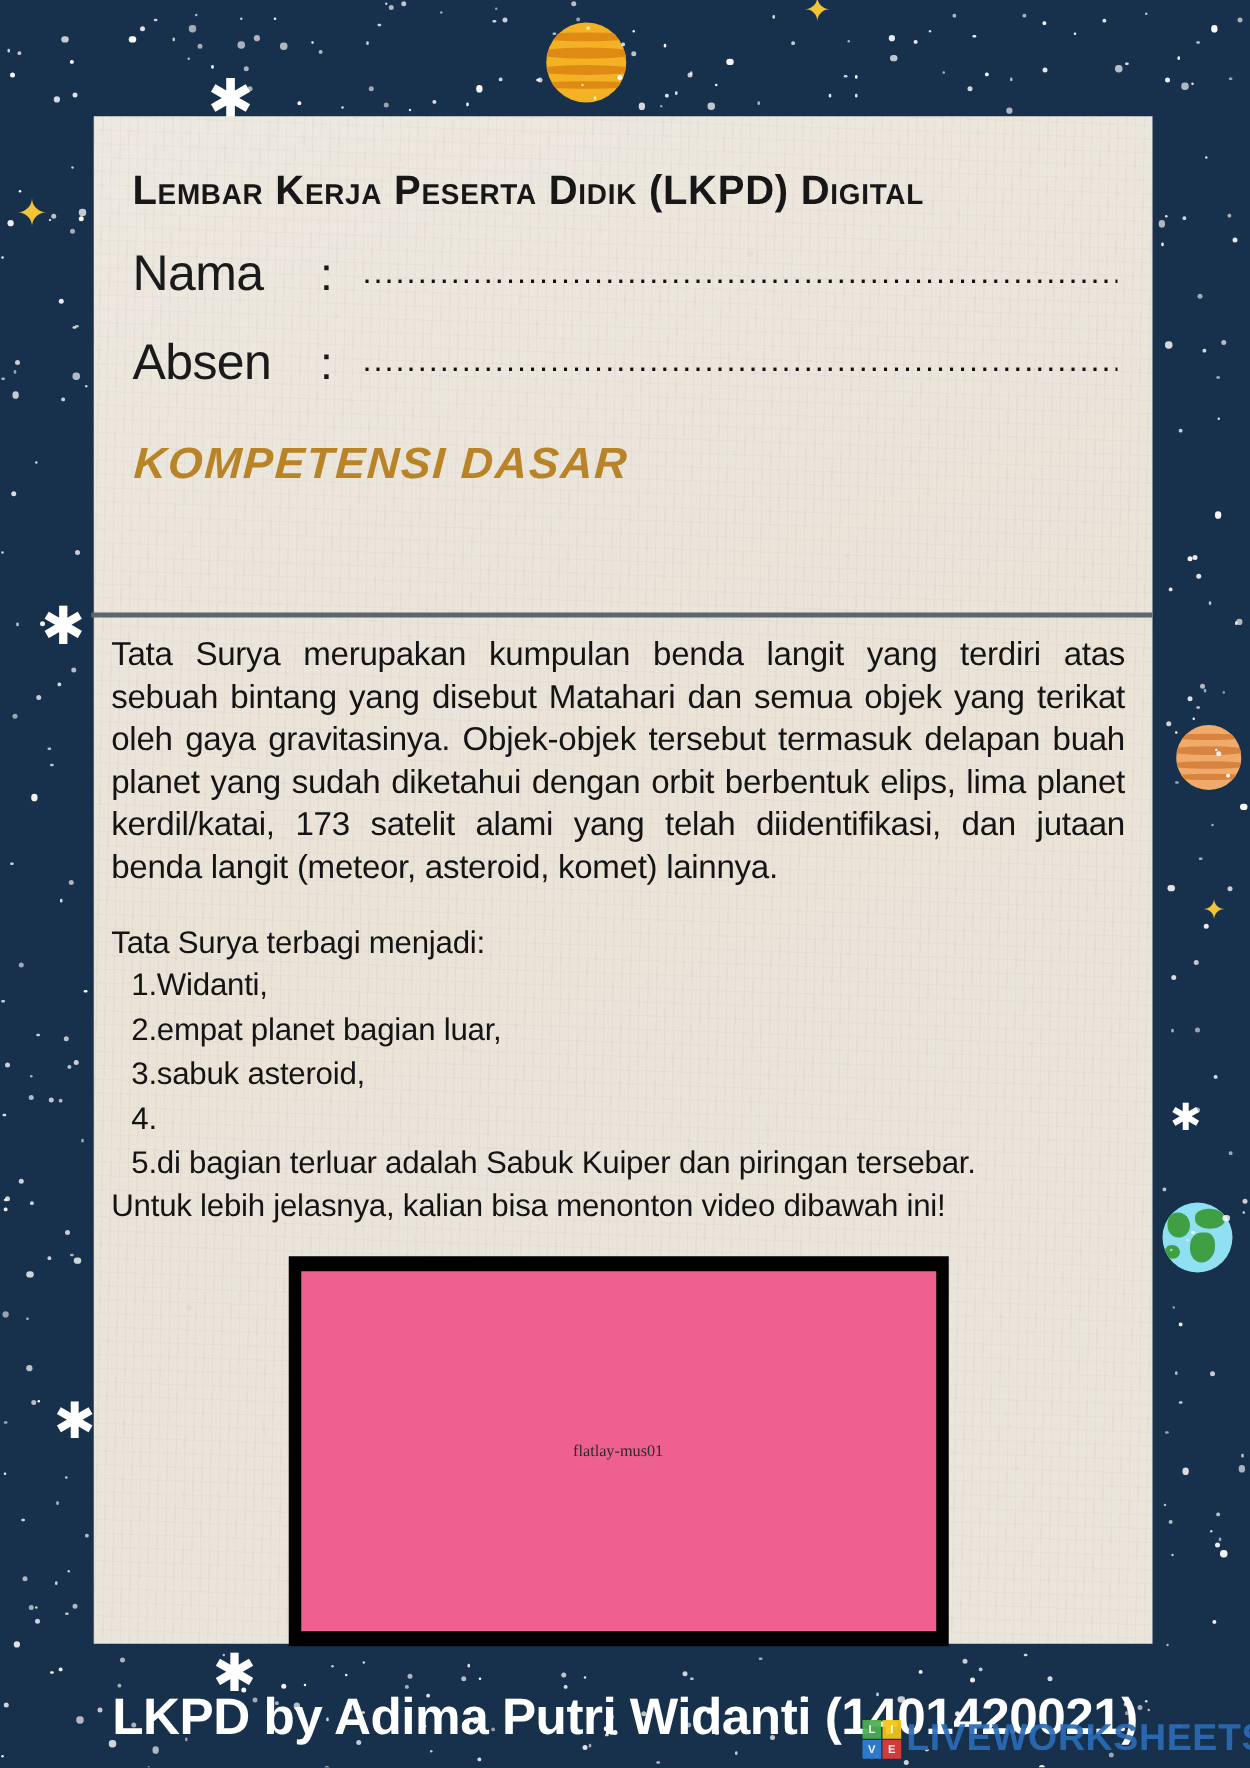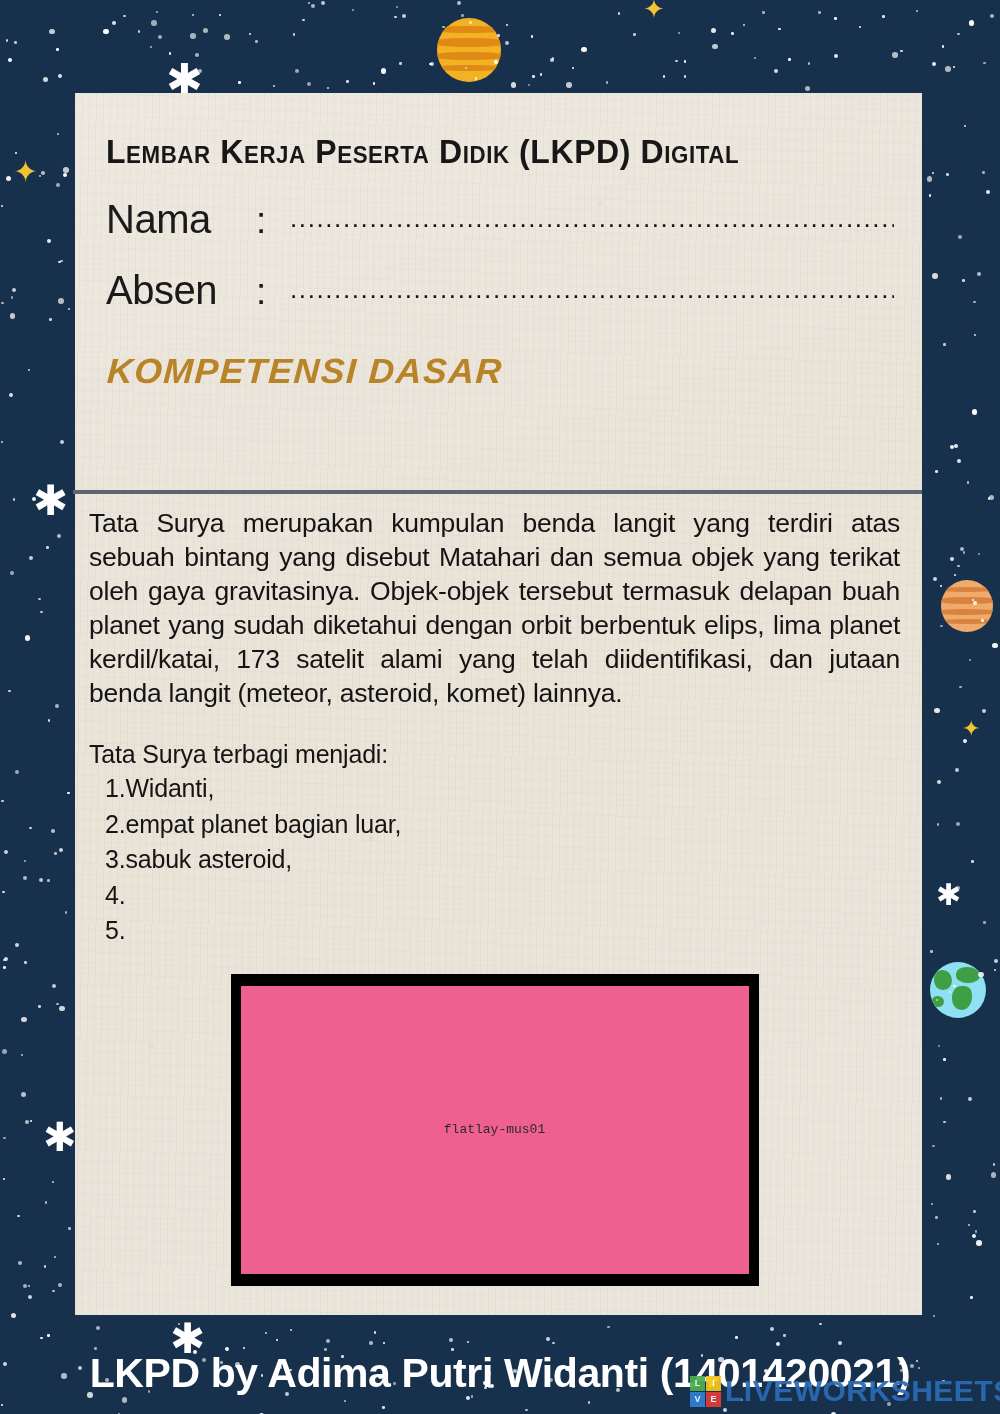"di bagian terluar adalah Sabuk" span { html: none -> <span>di bagian terluar adalah Sabuk Kuiper dan piringan tersebar.</span> }
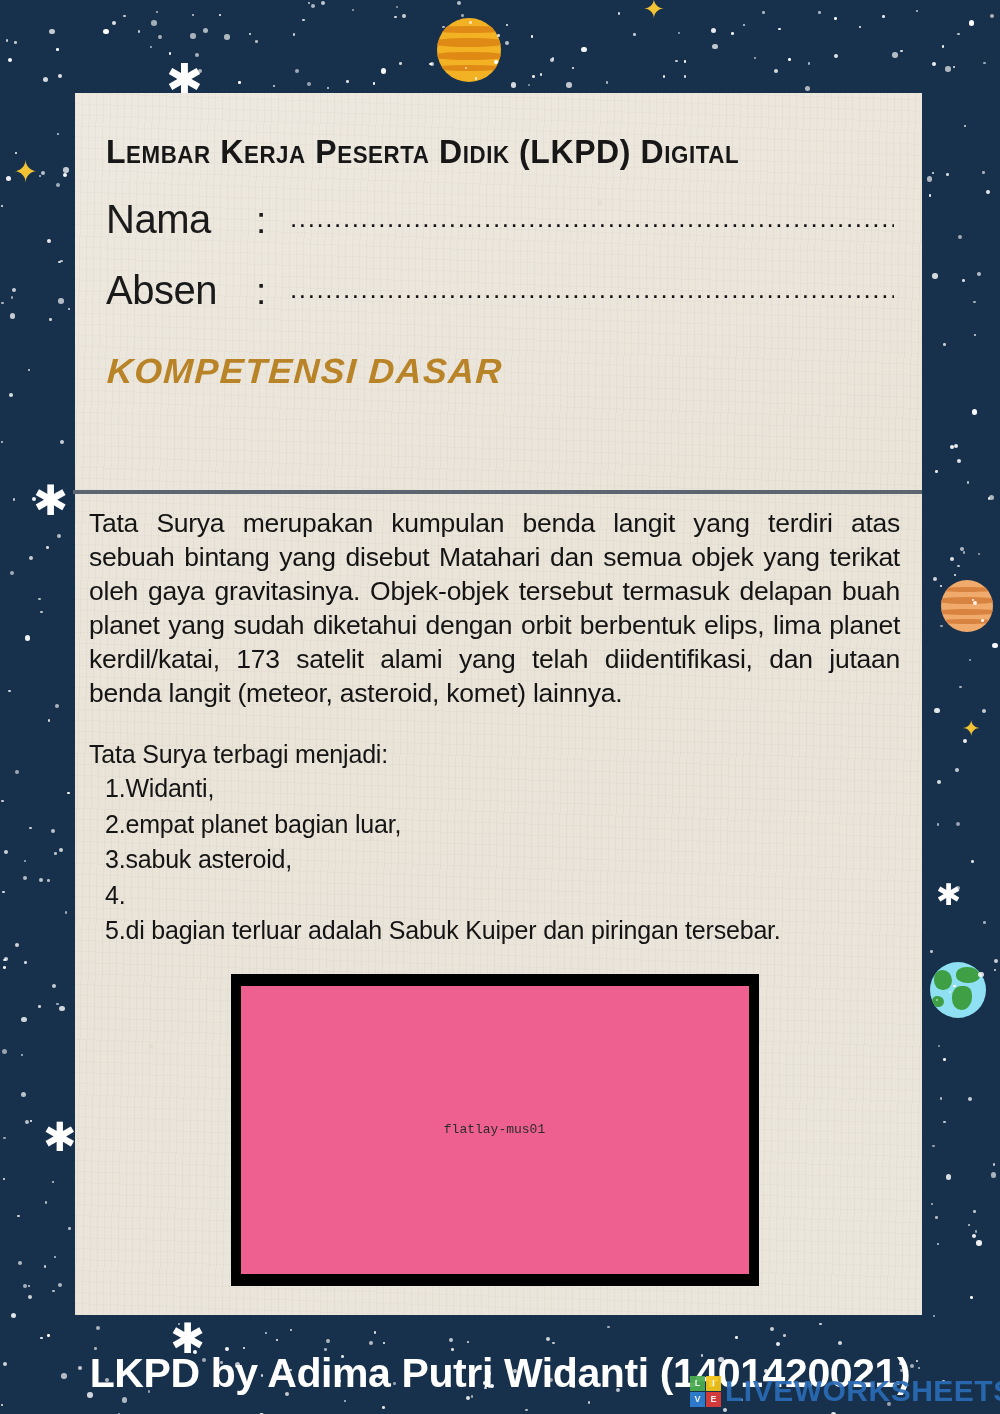"Untuk lebih jelasnya, kalian bisa" p.body-closing { html: none -> <p>Untuk lebih jelasnya, kalian bisa menonton video dibawah ini!</p> }
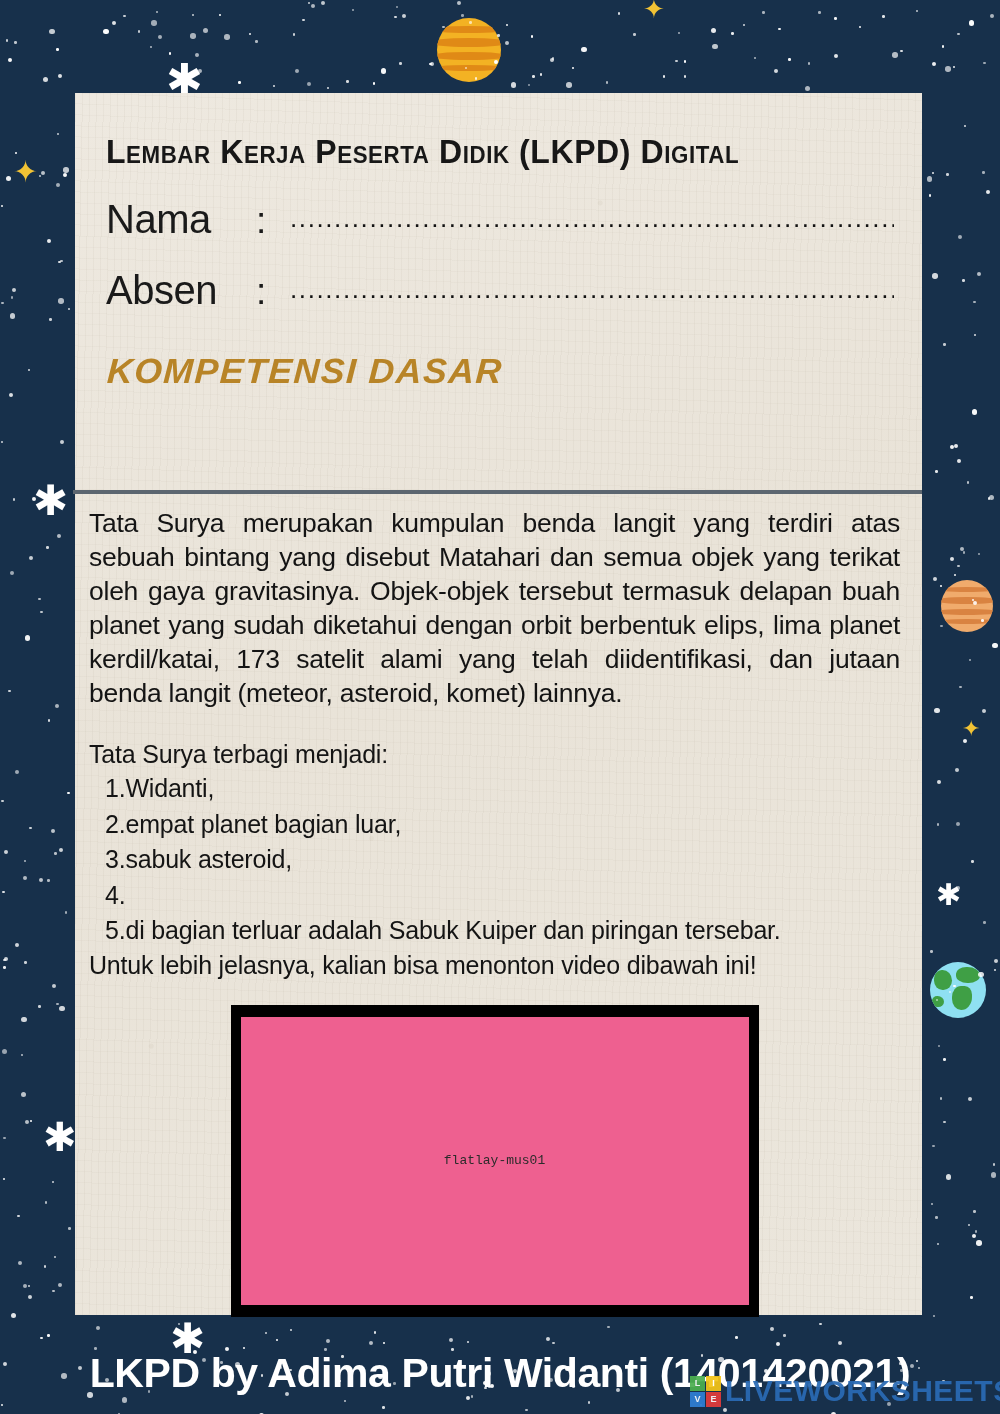"flatlay-mus01" .video-alt { font-family: Liberation Mono, monospace -> Liberation Serif, serif }
